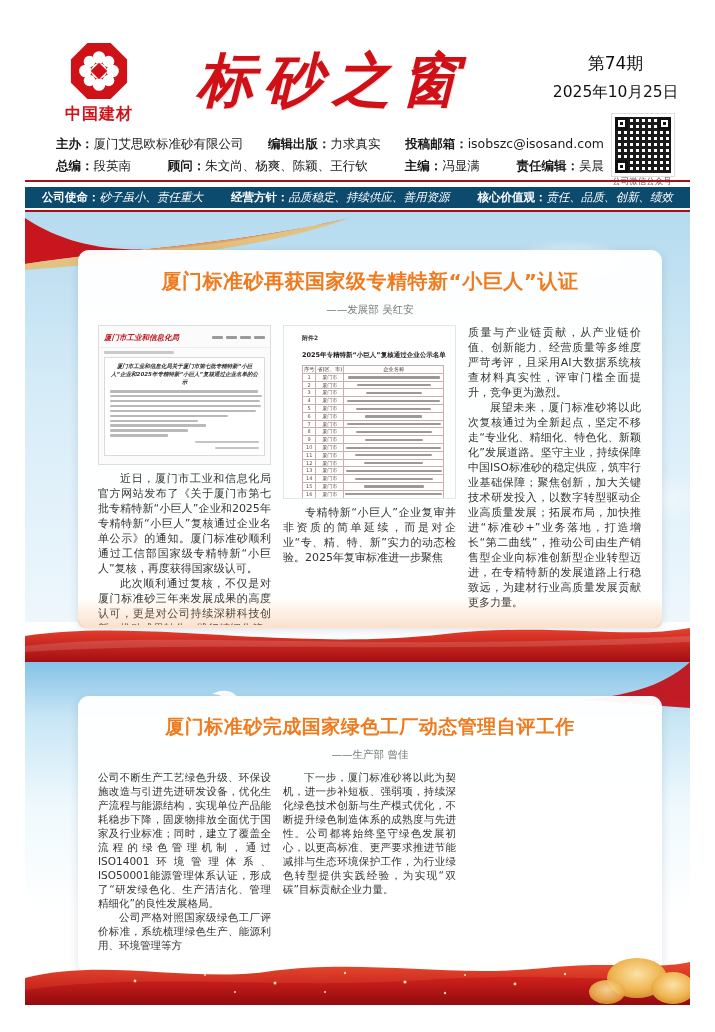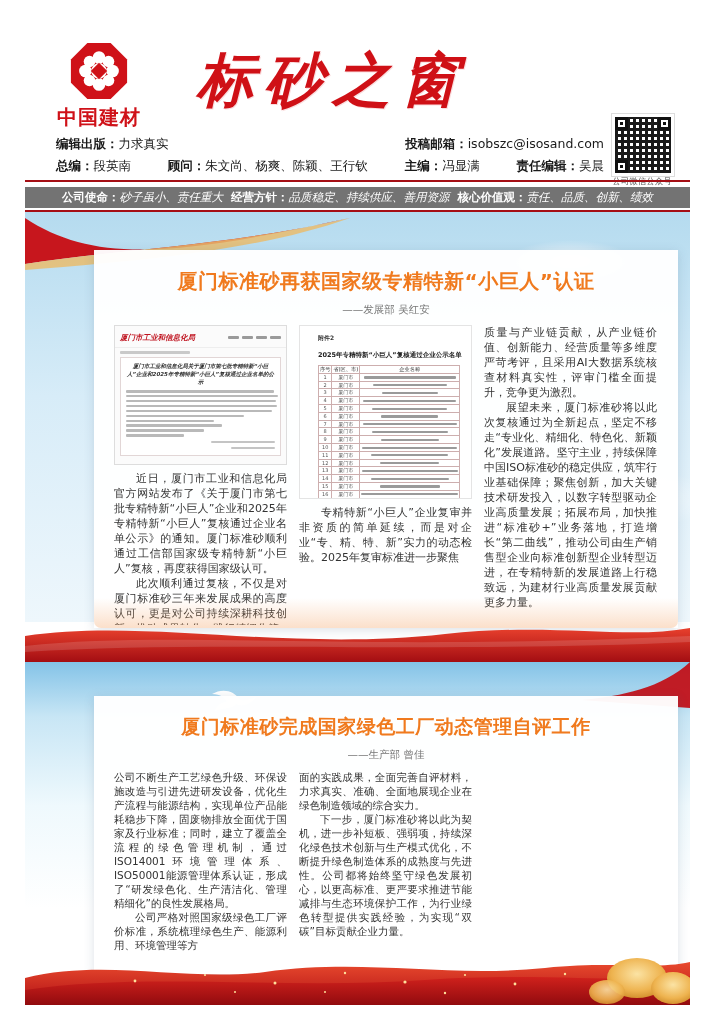"第74期" div.abs { html: none -> <div> <div>第74期</div> <div>2025年10月25日</div> </div> }
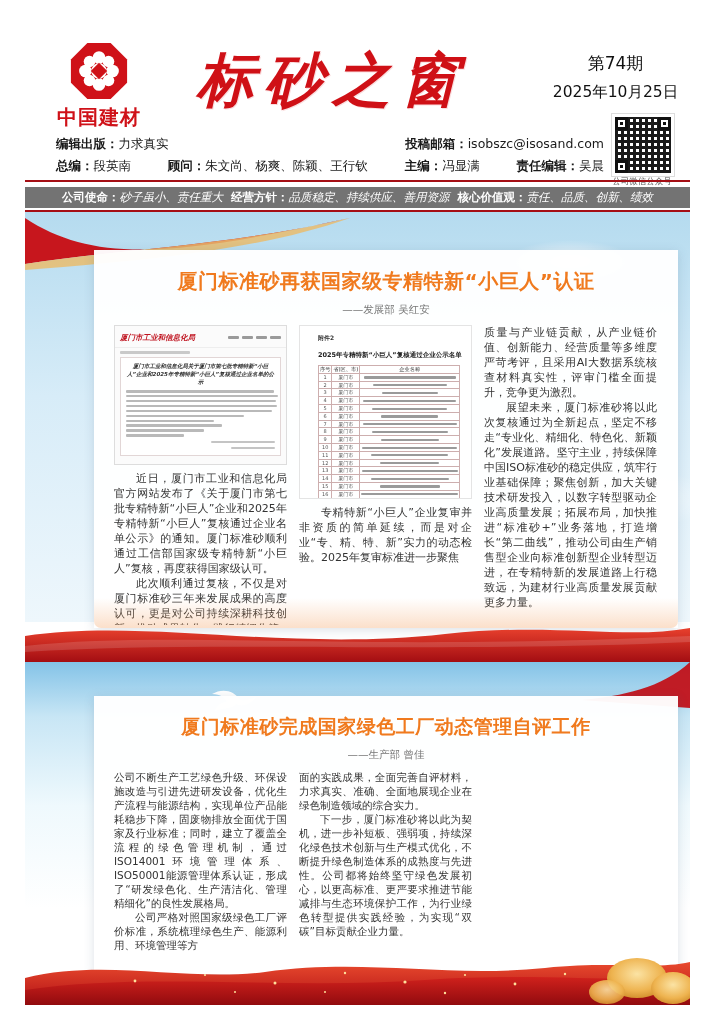"中国建材" .logo-text { font-size: 20px -> 16px }
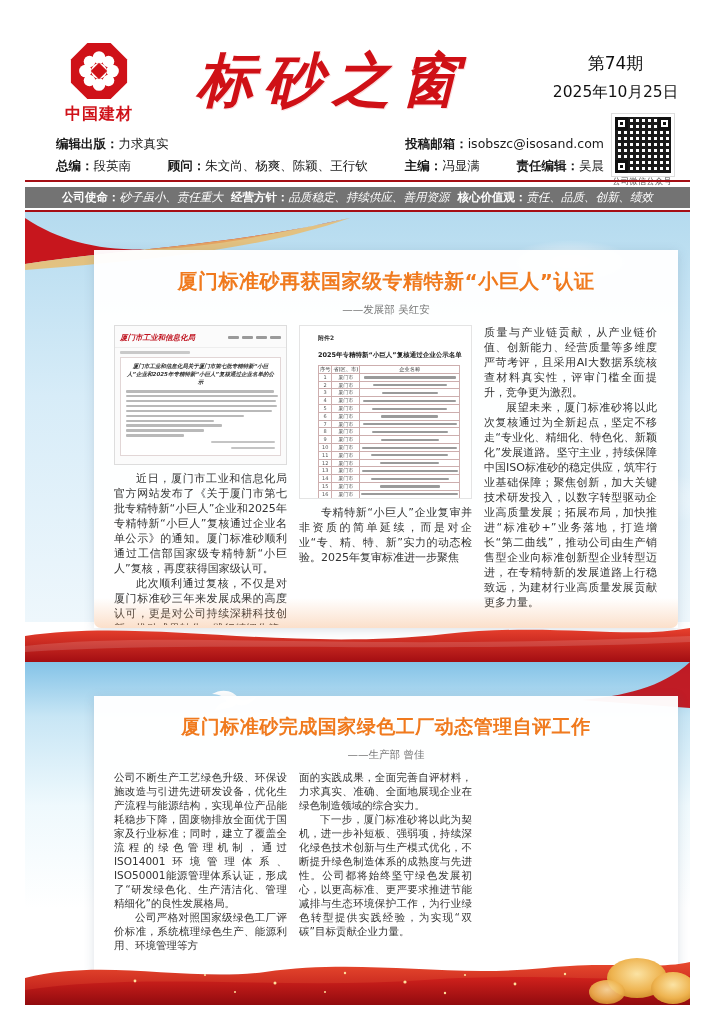"主办：厦门艾思欧标准砂有限公司" span { html: none -> <span><span>主办：</span><span>厦门艾思欧标准砂有限公司</span></span> }
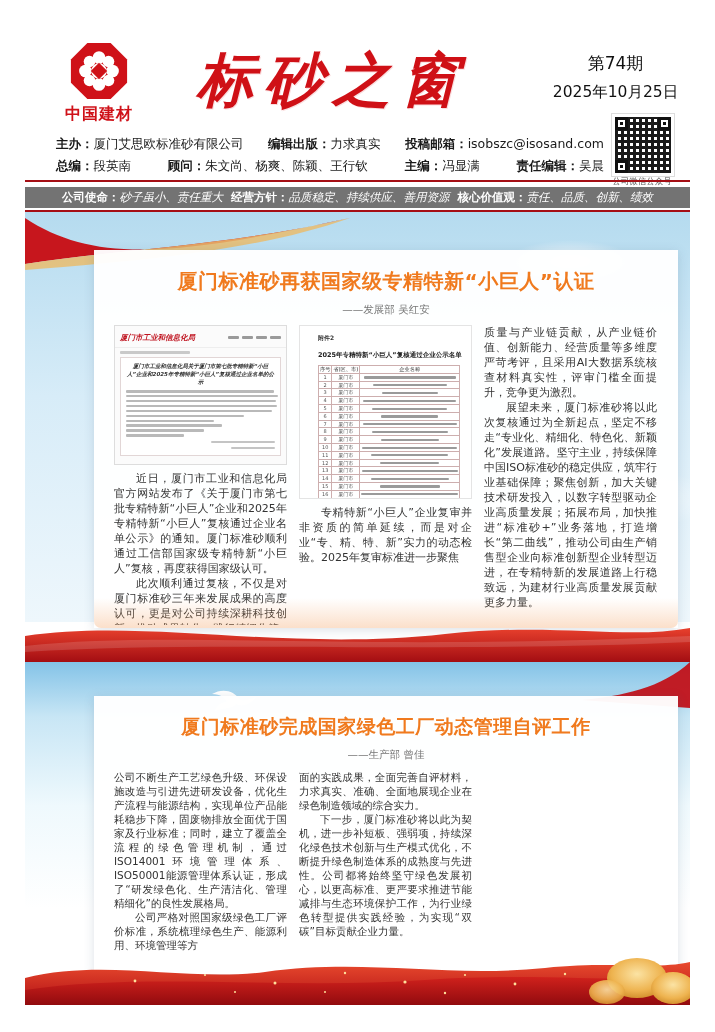"公司使命：砂子虽小、责任重大" .banner-bar { background: #737373 -> #0c4a6e; gap: 8px -> 28px }
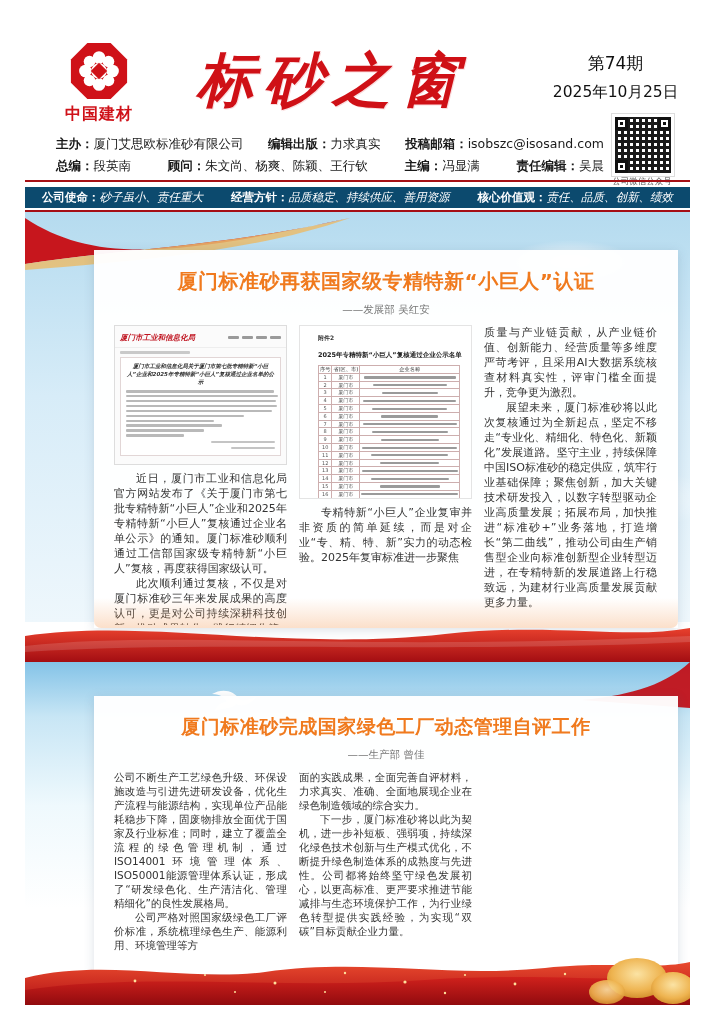"厦门标准砂再获国家级专精特新“小巨人”认证" .card { border-radius: 0 -> 11px; margin-left: 16px -> none }
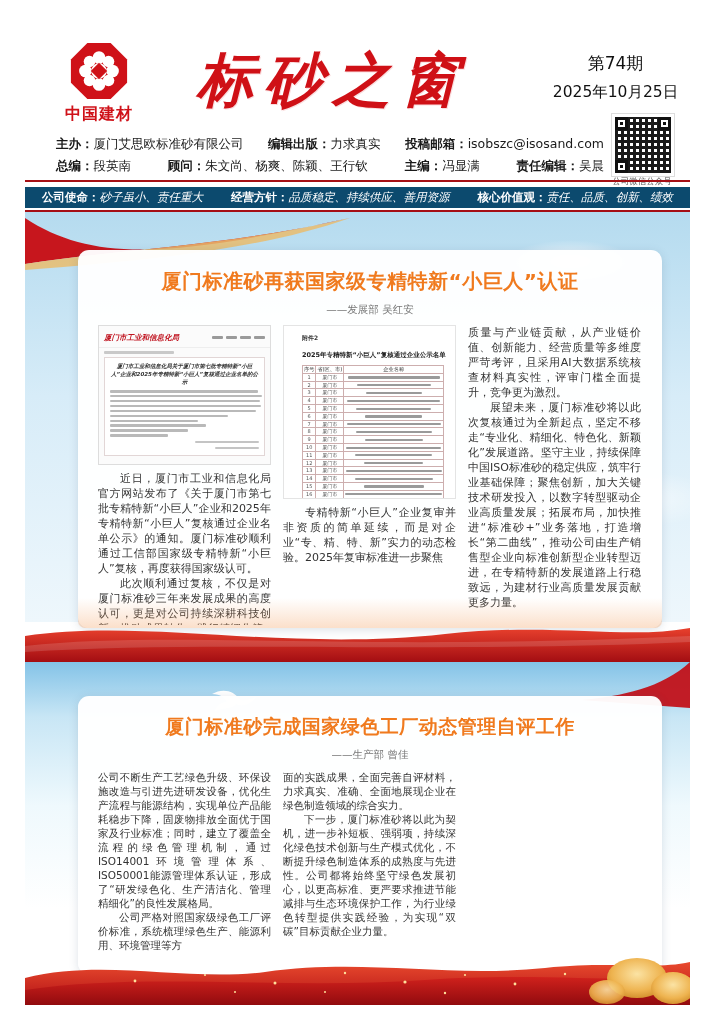"面的实践成果，全面完善自评材料，力求真实、准确、全面地展现企业在绿色制造领域的综" p { html: <p>面的实践成果，全面完善自评材料，力求真实、准确、全面地展现企业在绿色制造领域的综合实力。</p> -> none }
